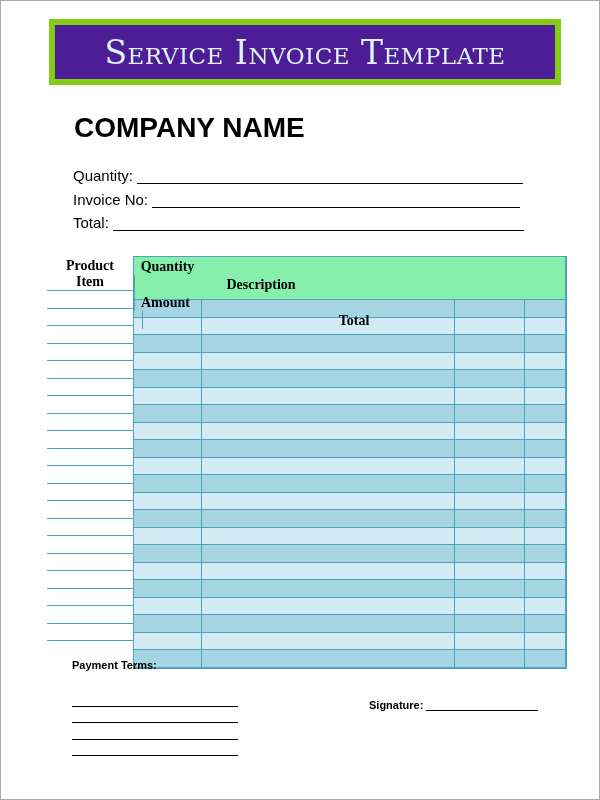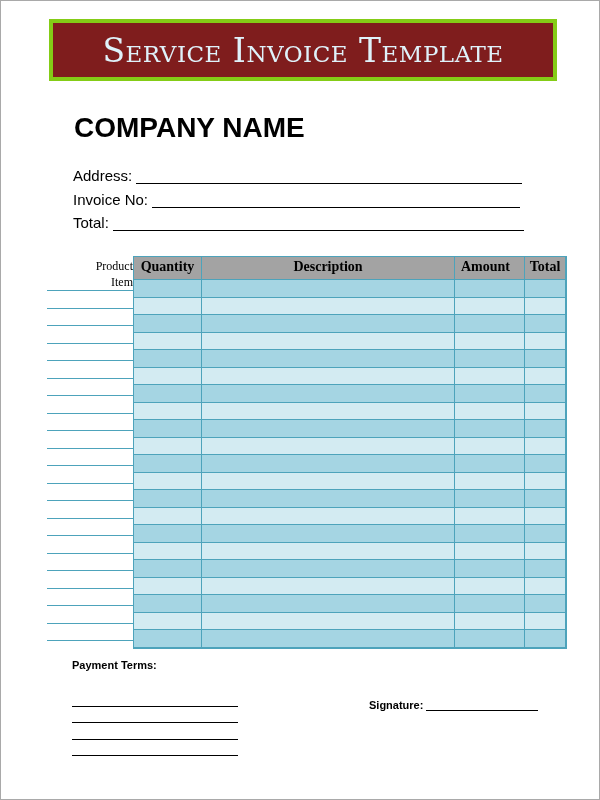"Service Invoice Template" .title-banner { background: #7f1d1d -> #4c1d95; border: 4px solid #84cc16 -> 6px solid #84cc16 }
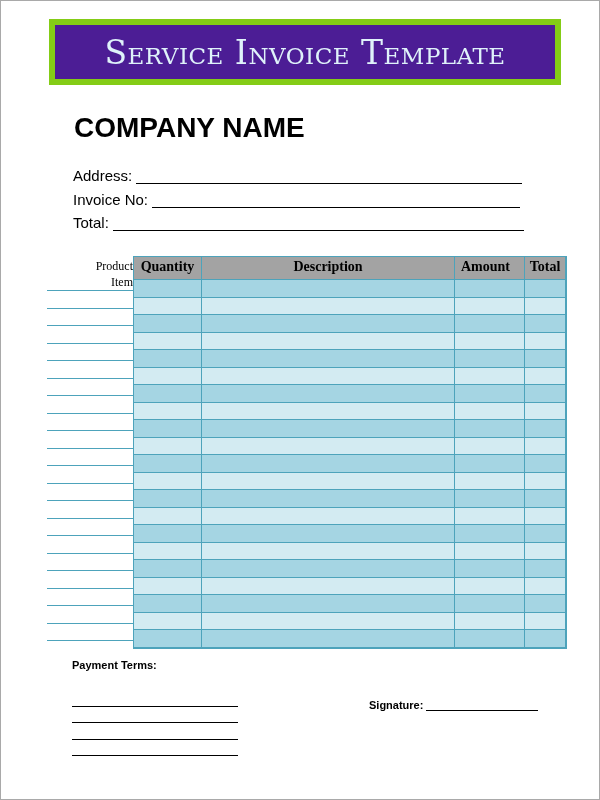"Address:" span { text: Address -> Quantity }
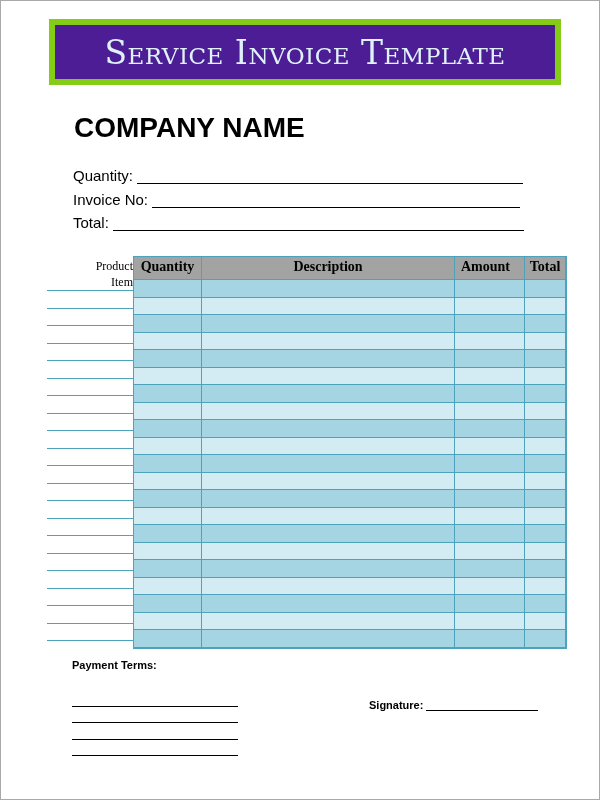"Product" .tbl-head-product { font-size: 12px -> 14px; font-weight: normal -> bold; text-align: right -> center }
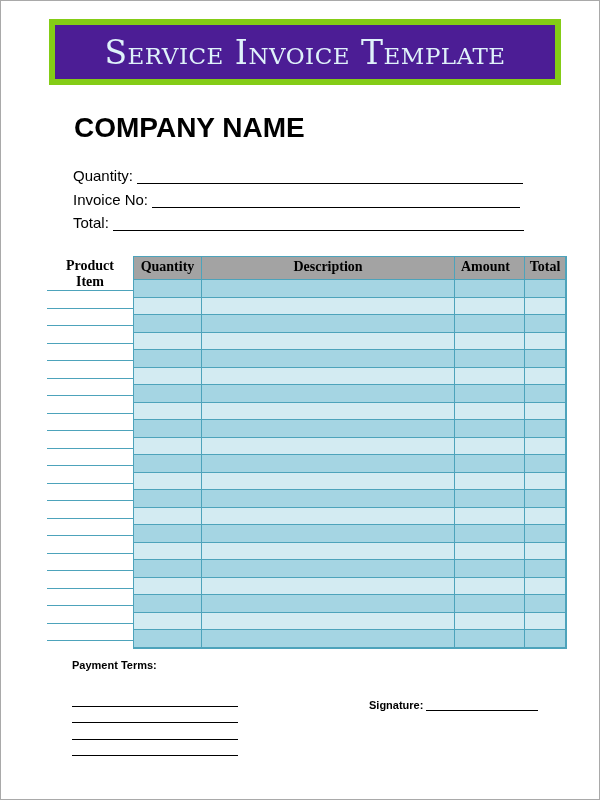"Quantity" .grid-row.head { background: #a3a3a3 -> #86efac; flex-direction: none -> column; height: 22px -> 42px }
